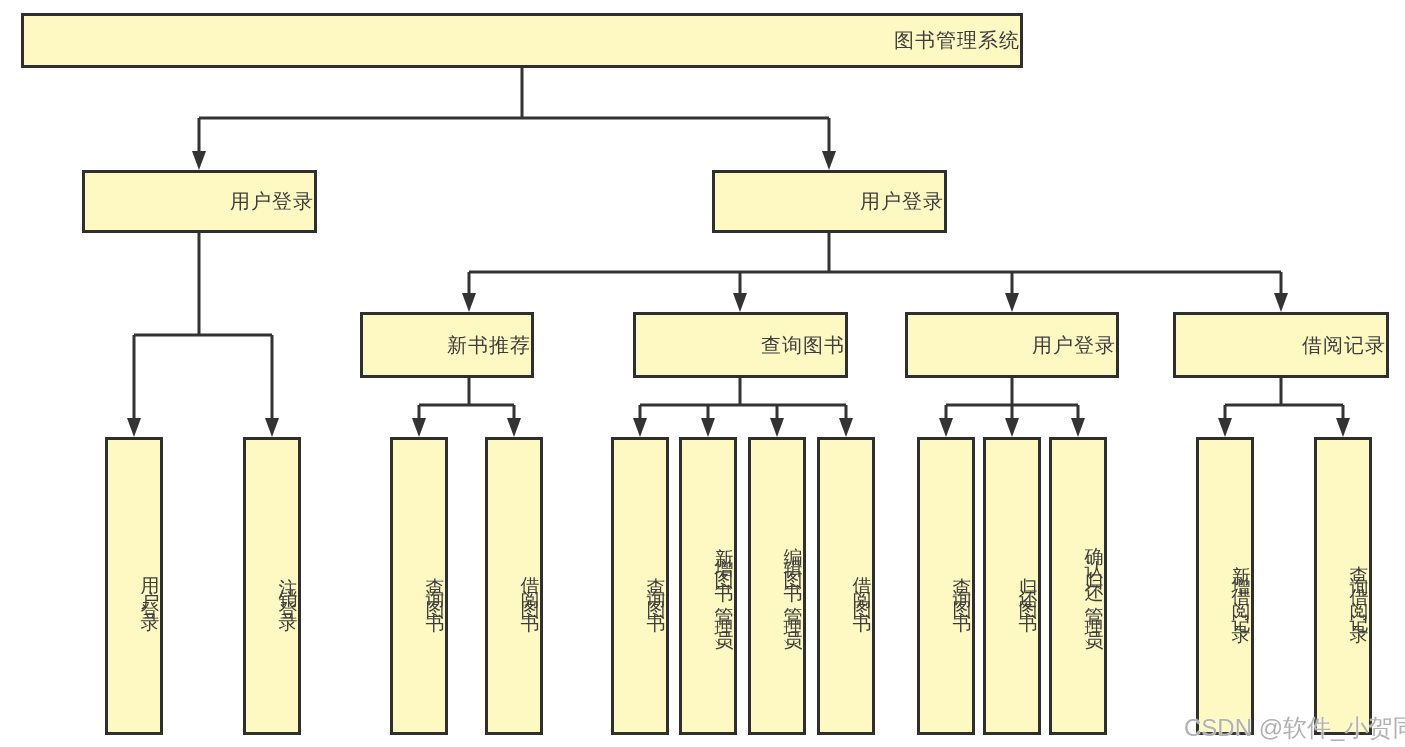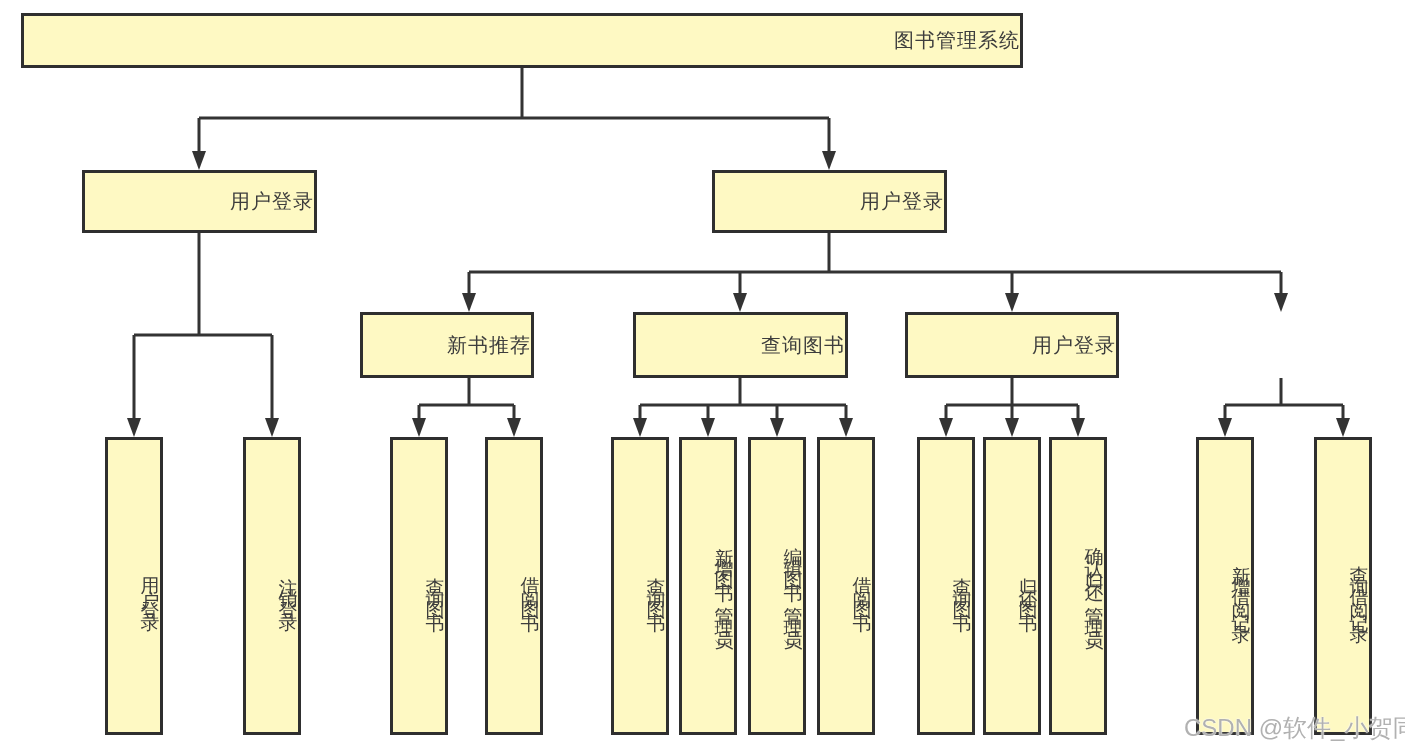"借阅记录" div.node { html: none -> <div> <span>借阅记录</span> </div> }
